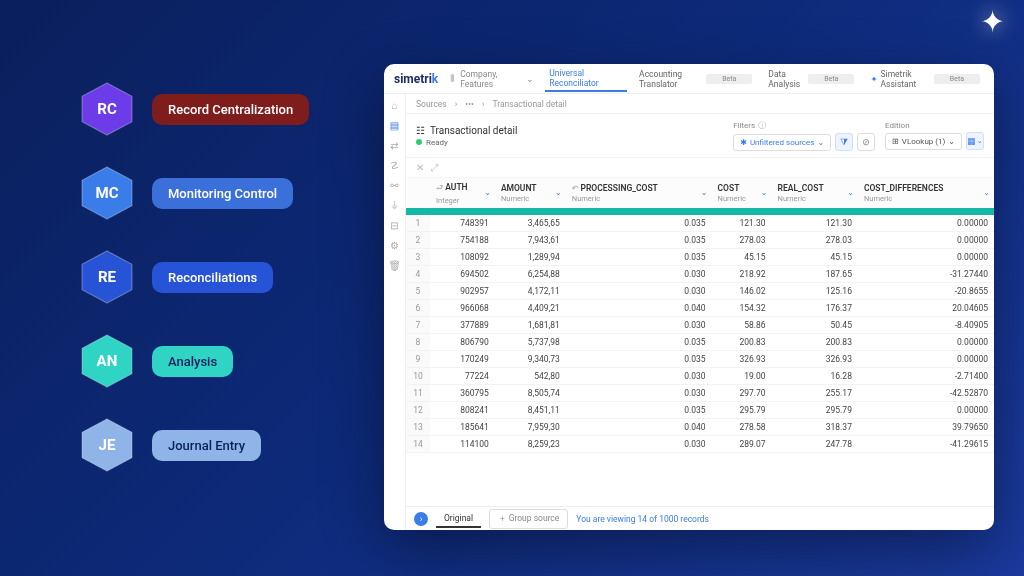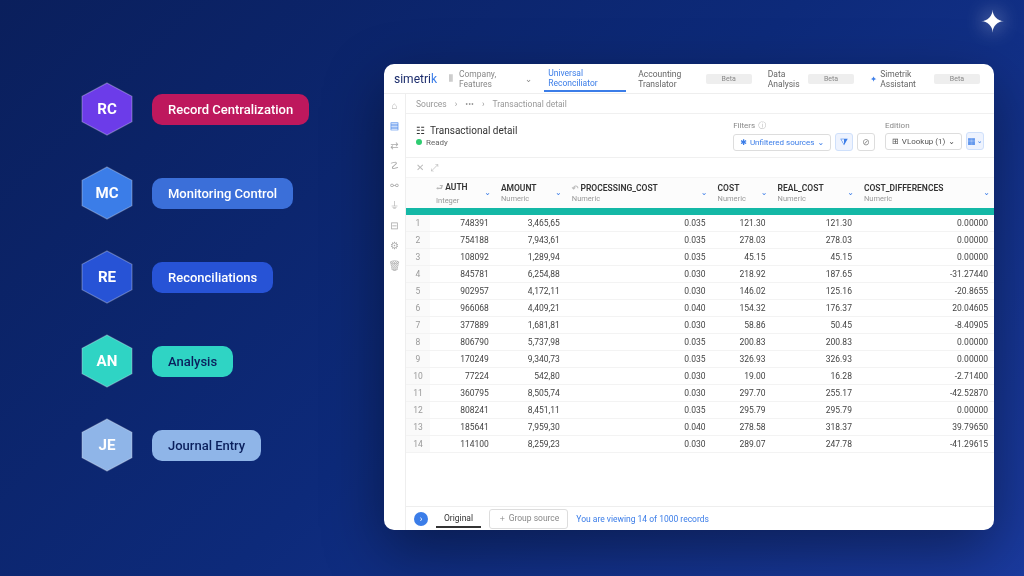"simetrik" .logo { font-weight: 400 -> 700 }
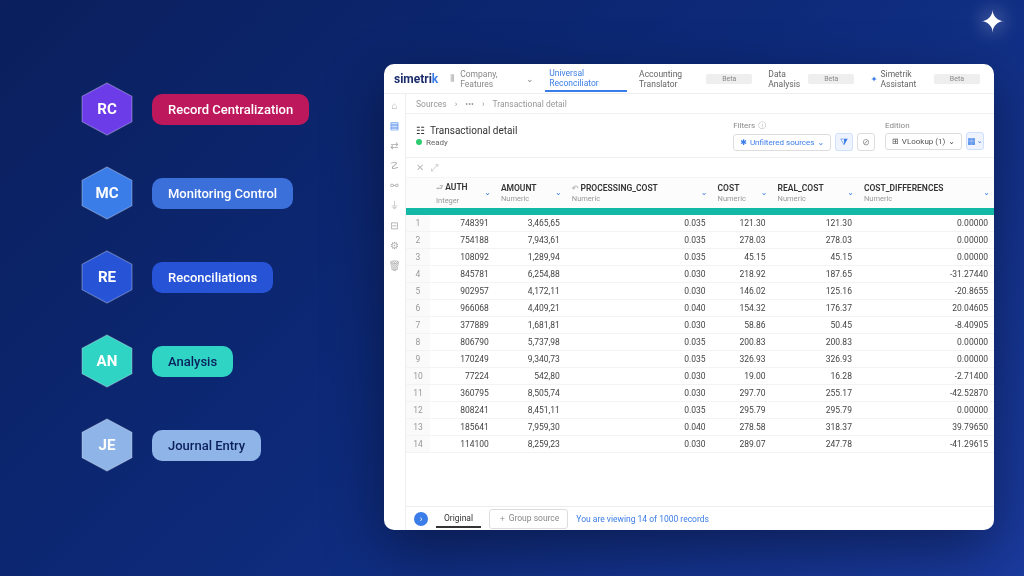"Record Centralization" .pill-0 { background: #be185d -> #7f1d1d }
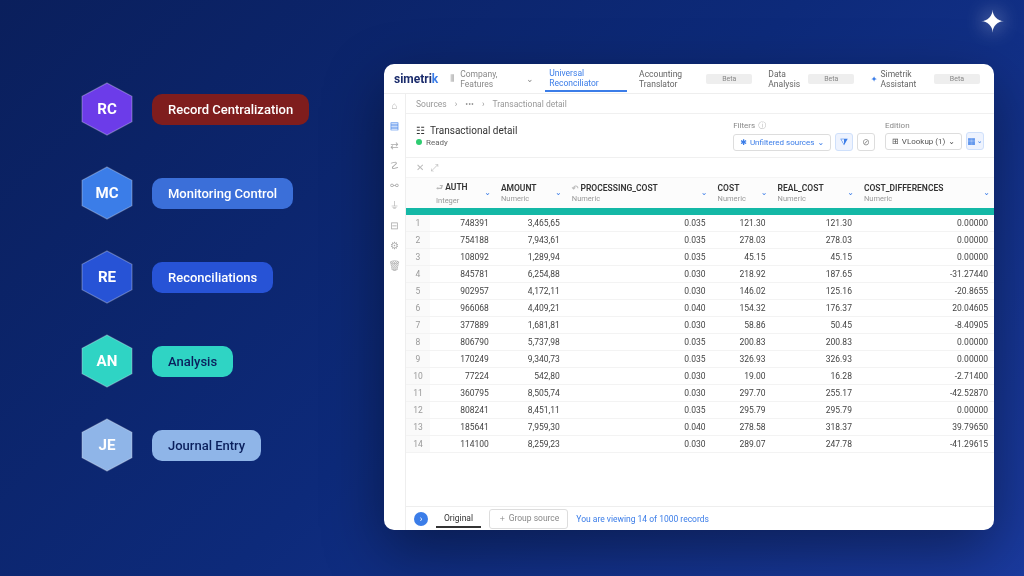"845781" td { text: 845781 -> 694502 }
